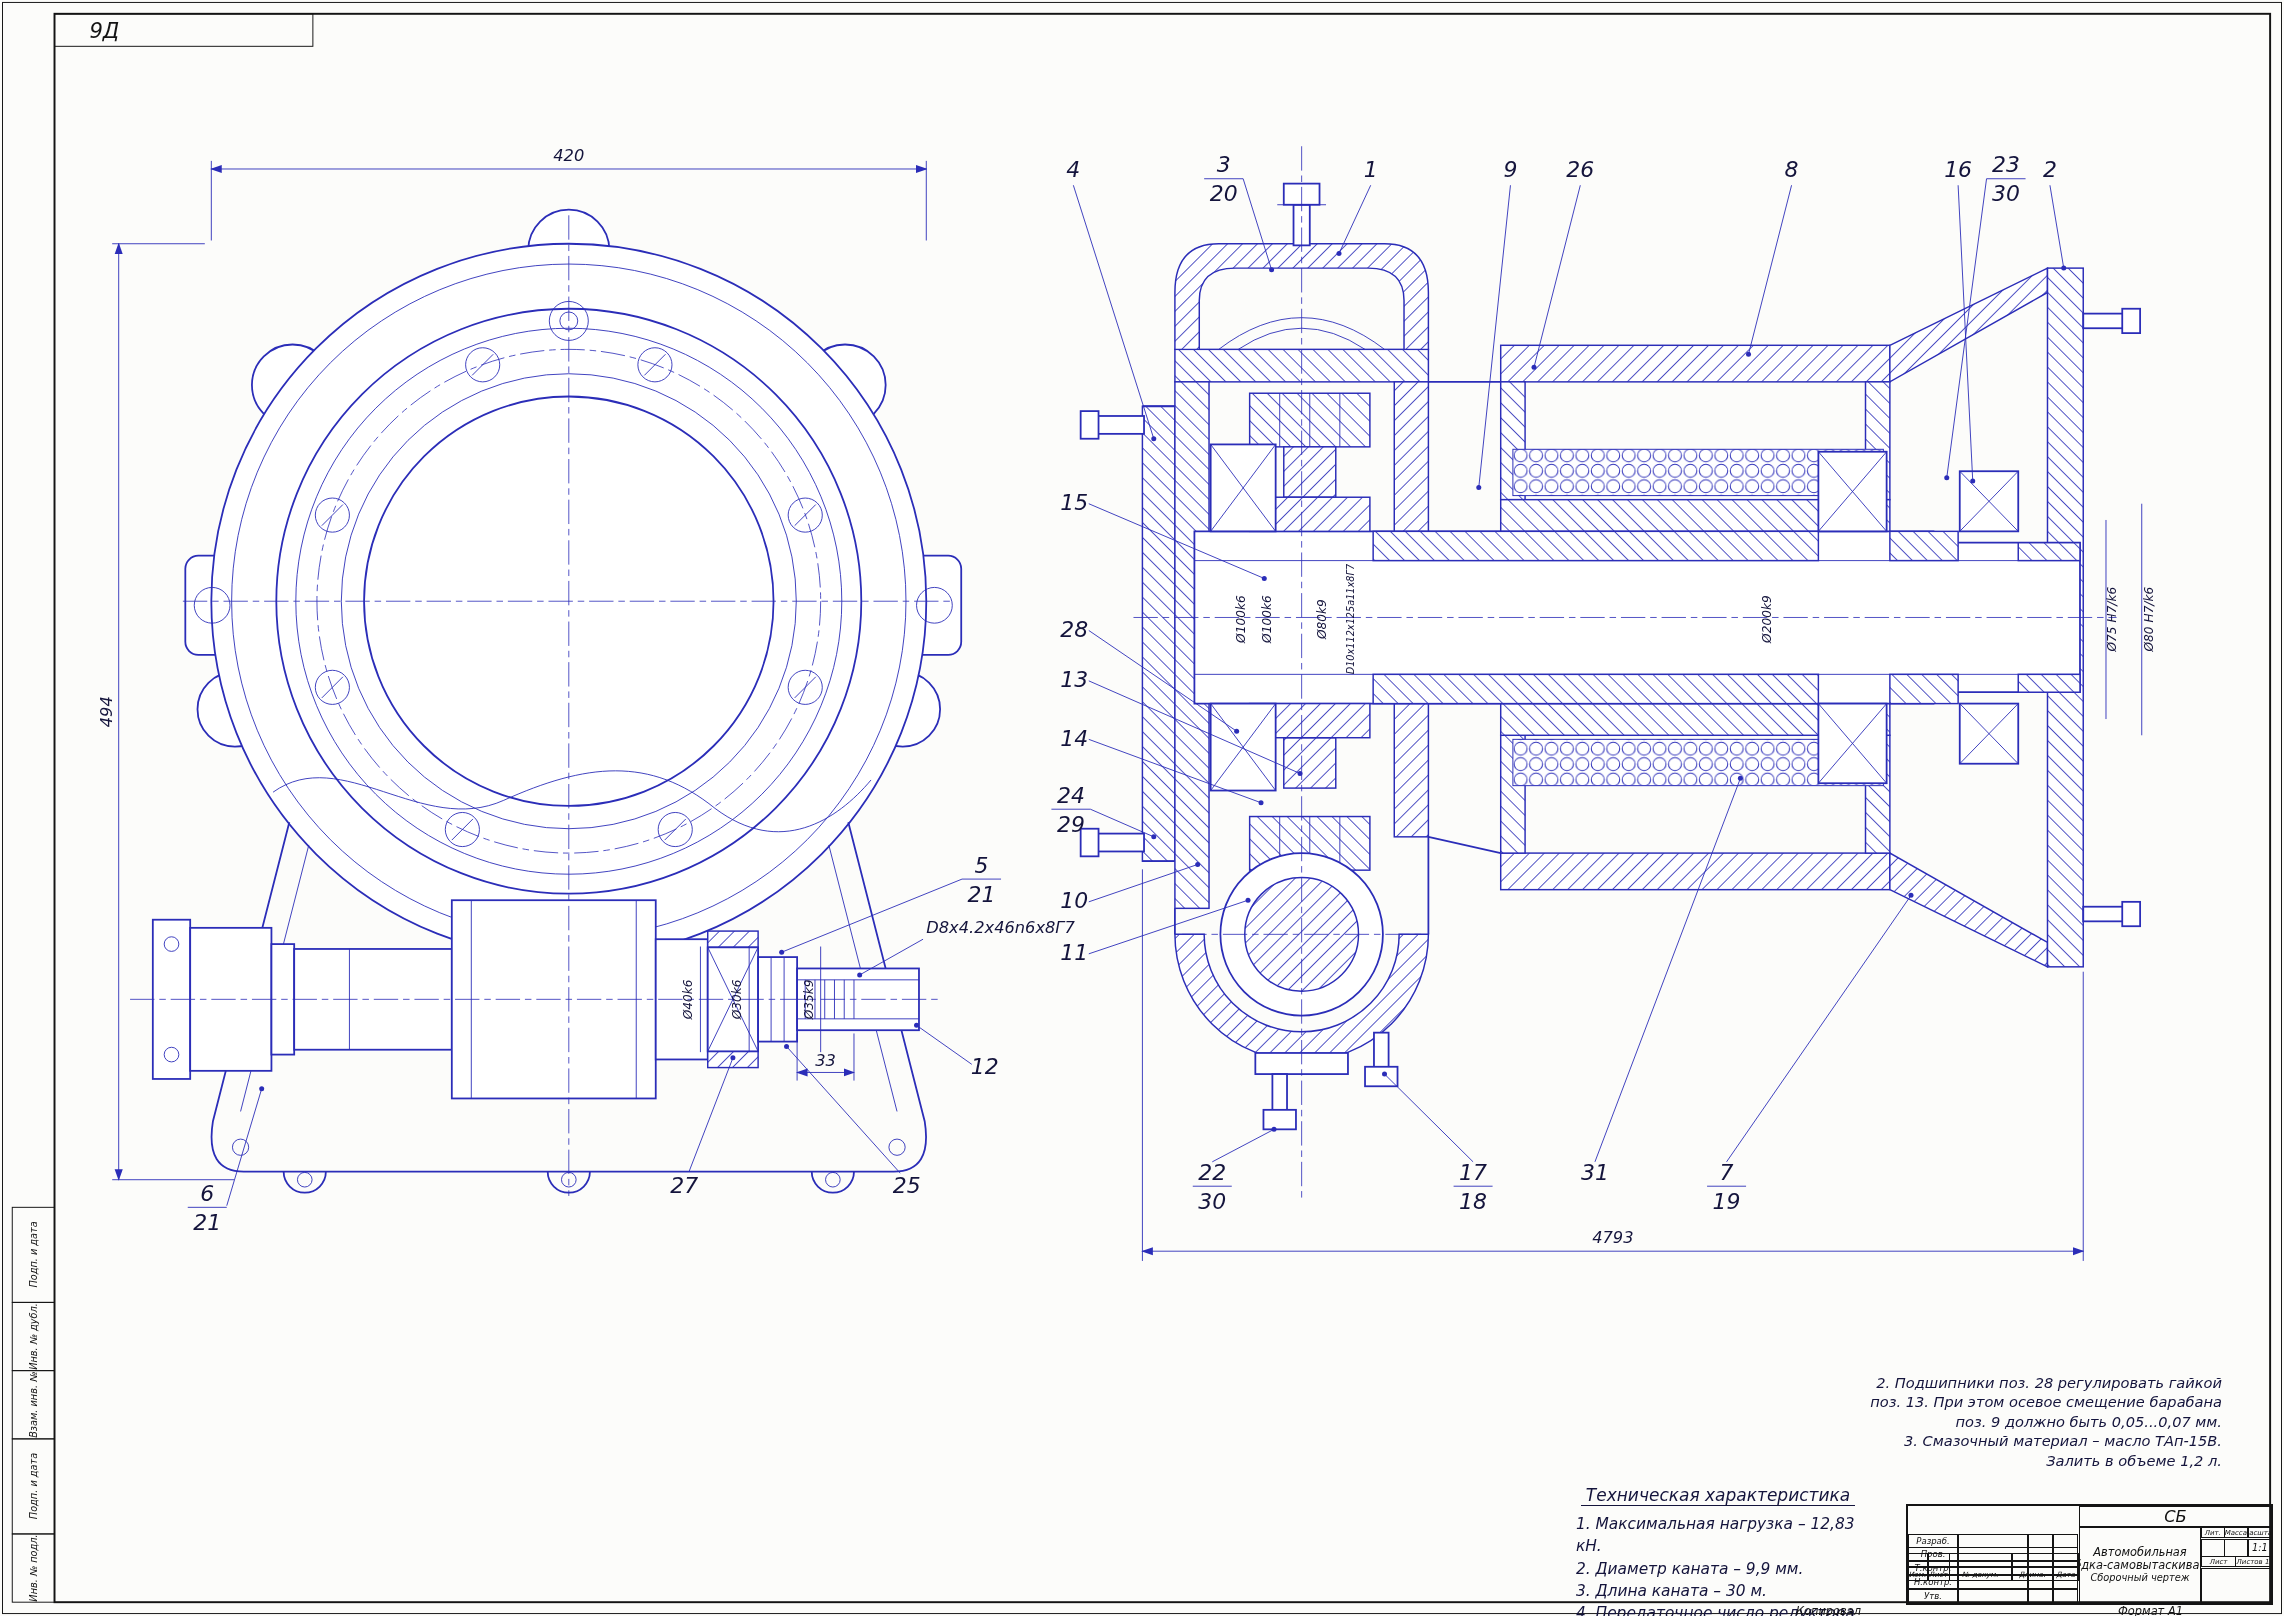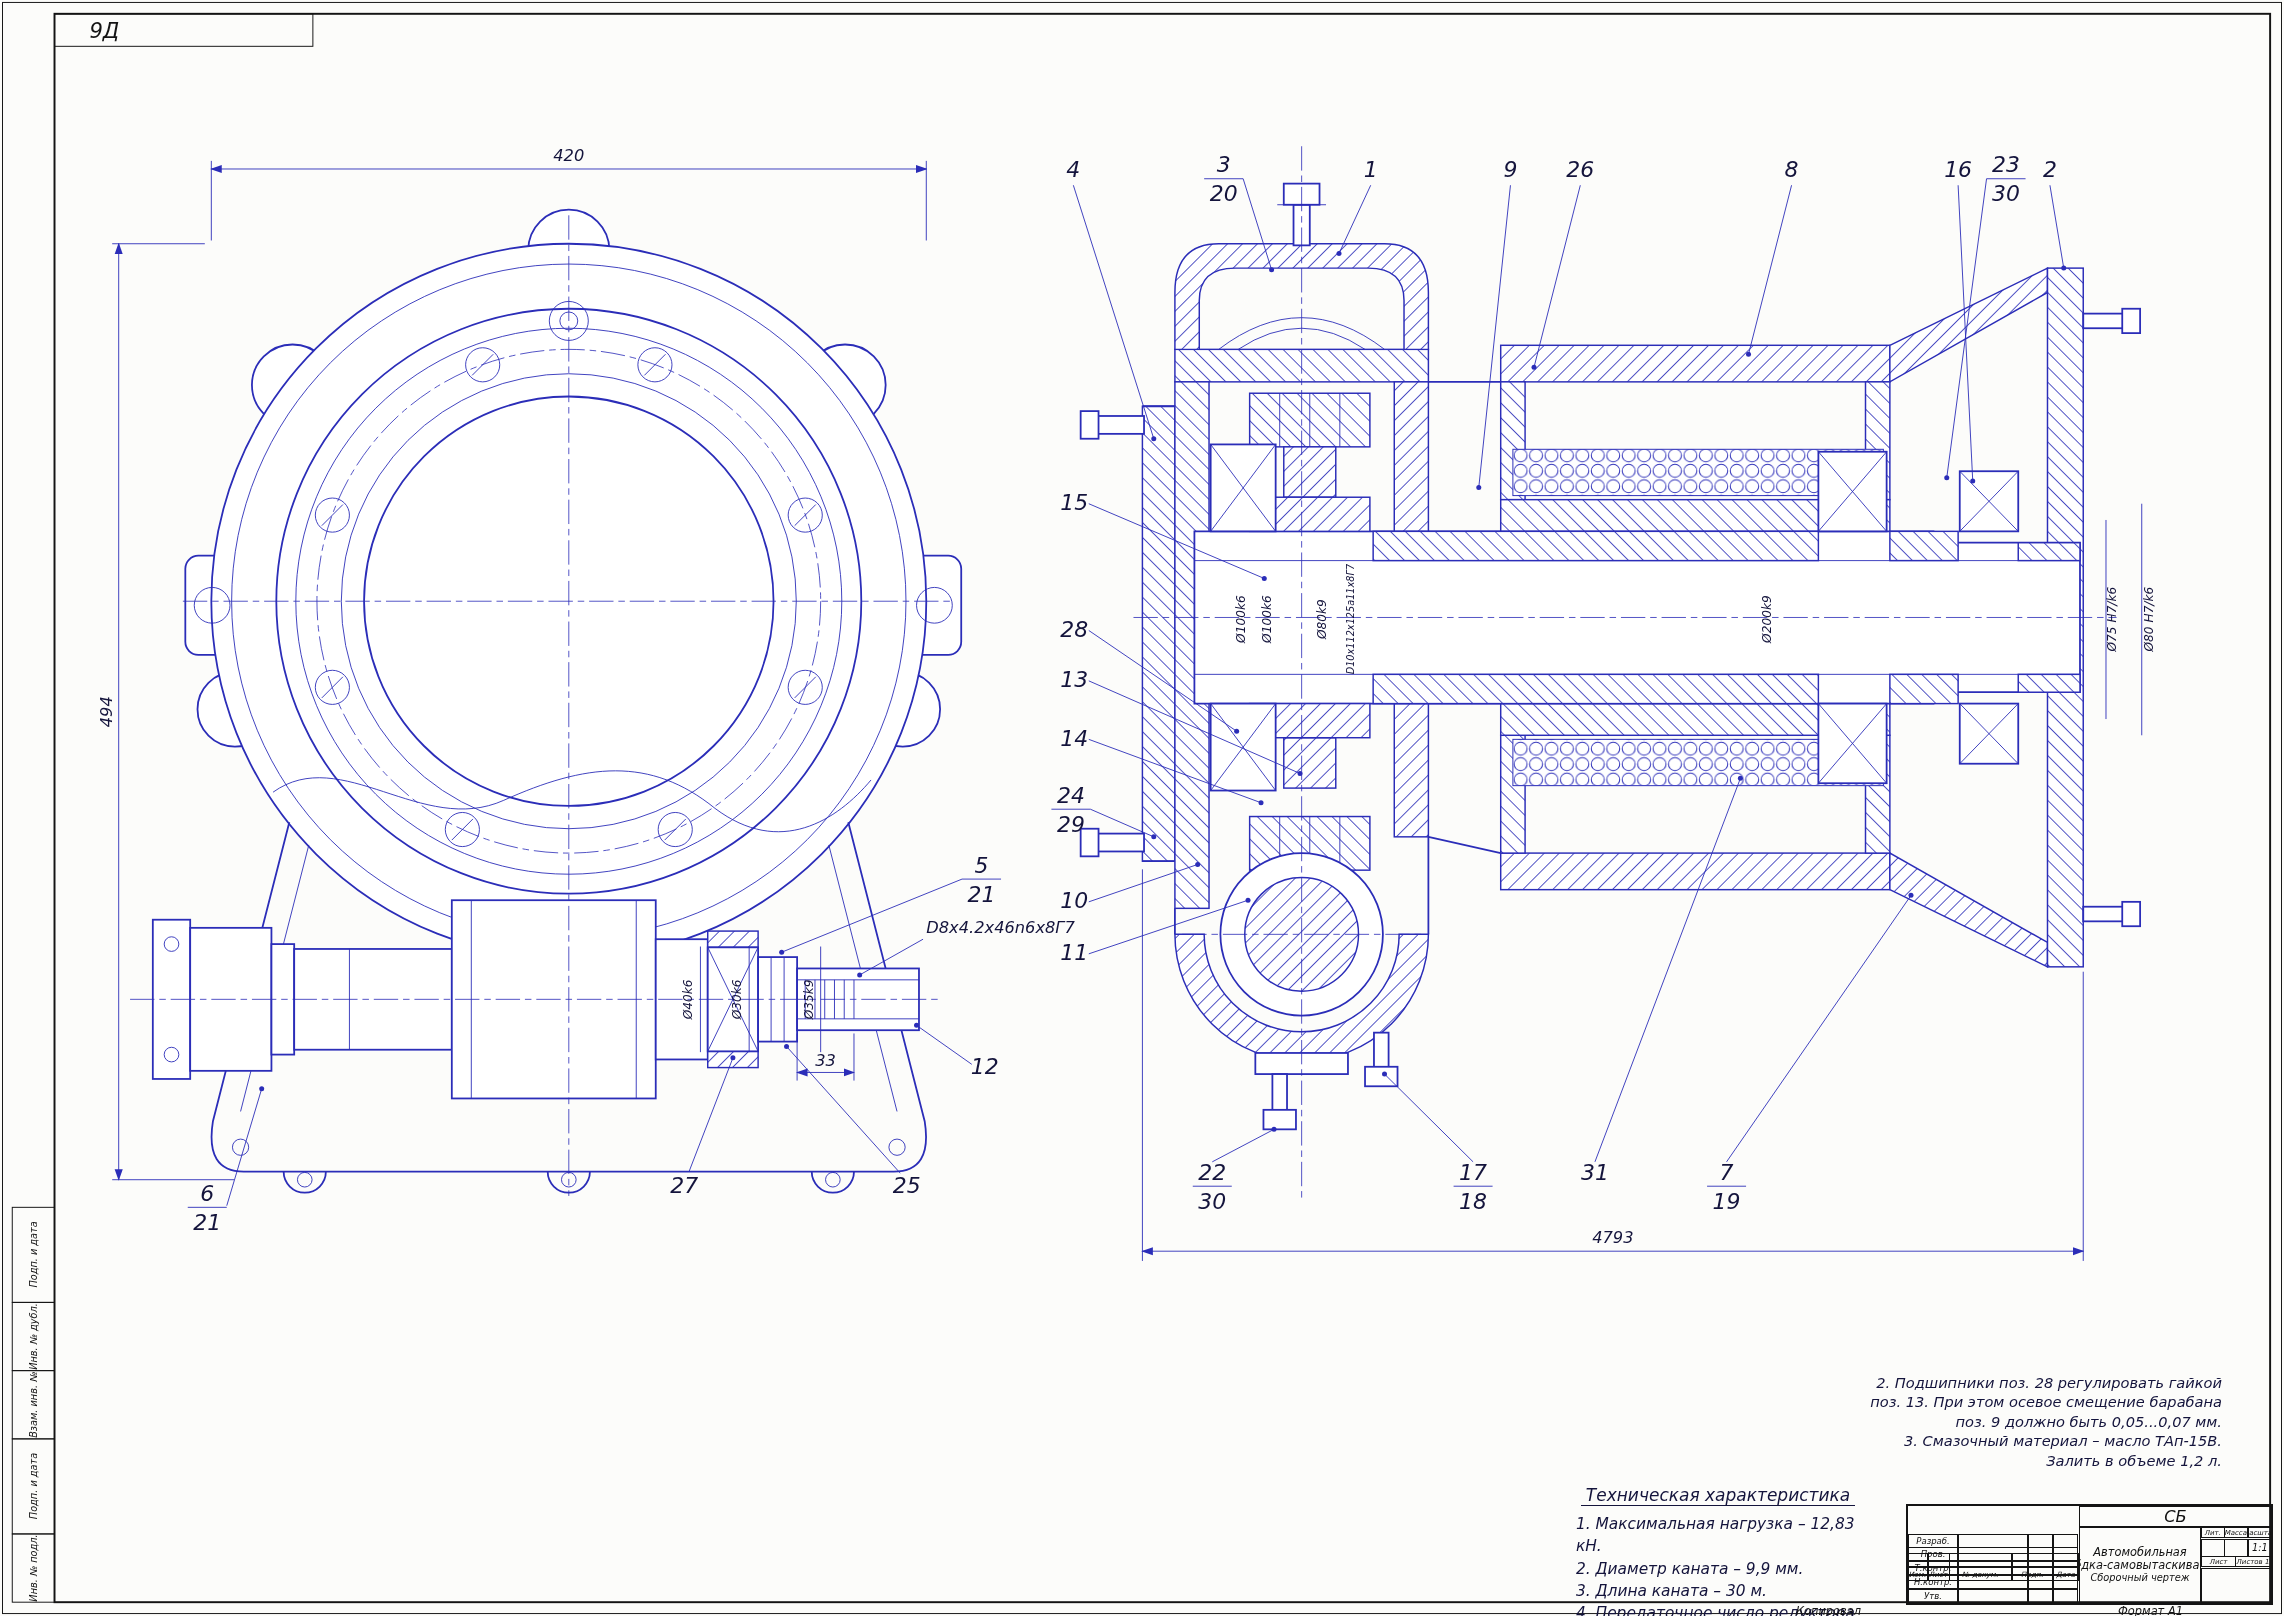"Подп." div.cell { text: Подп -> Длина }
